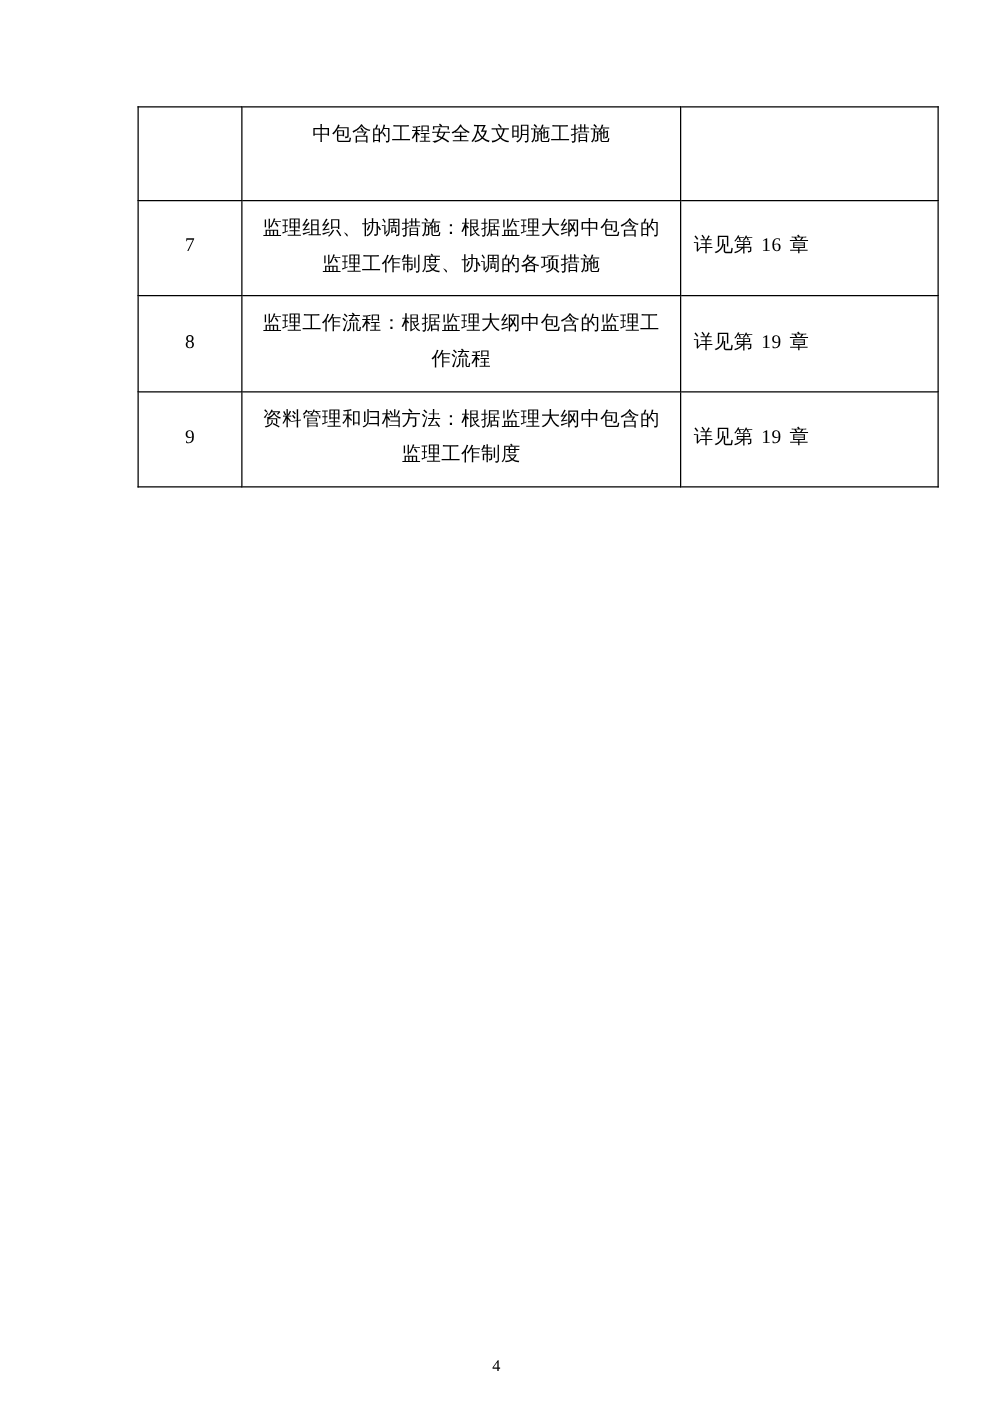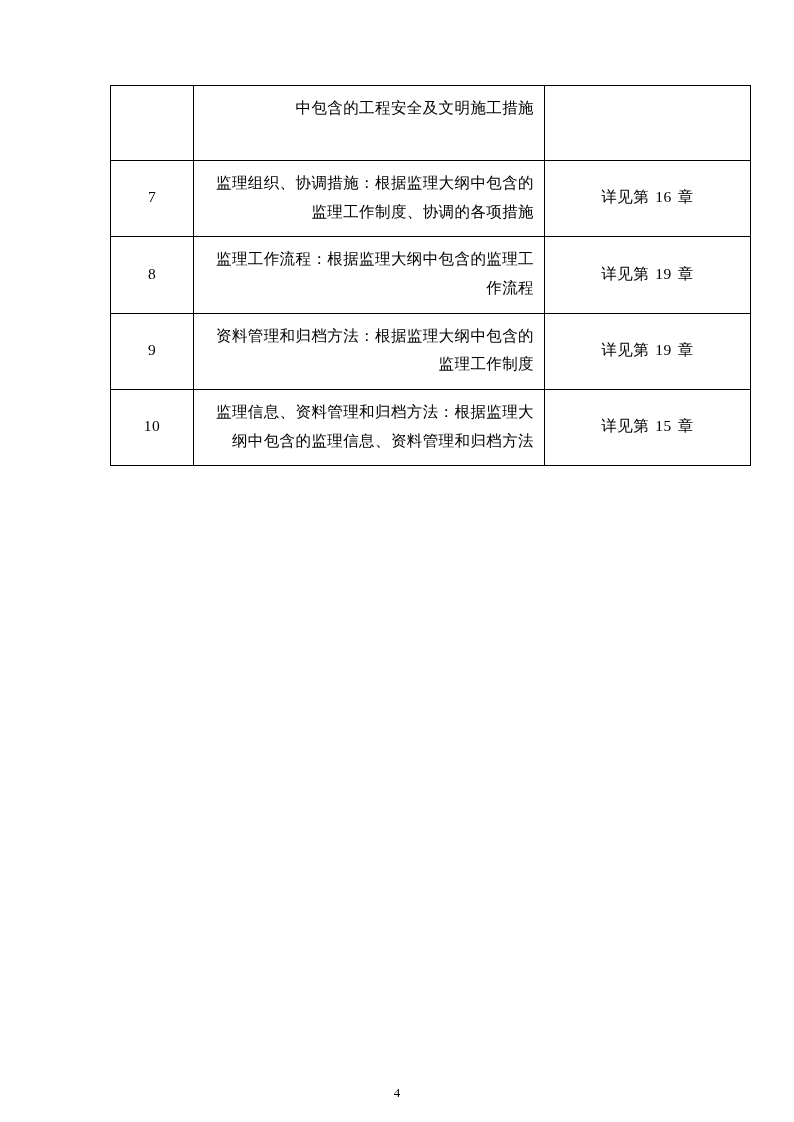"中包含的工程安全及文明施工措施" .col-desc { text-align: right -> center }
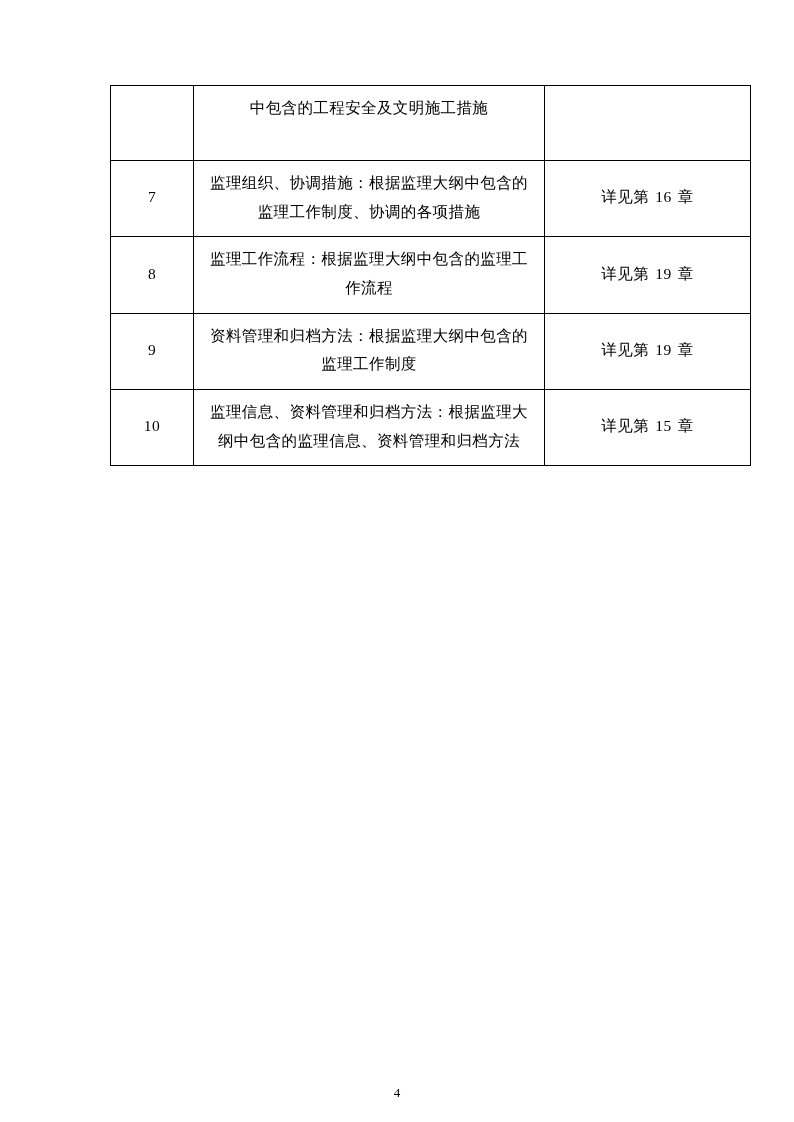"详见第 16 章" .col-ref { text-align: center -> left }
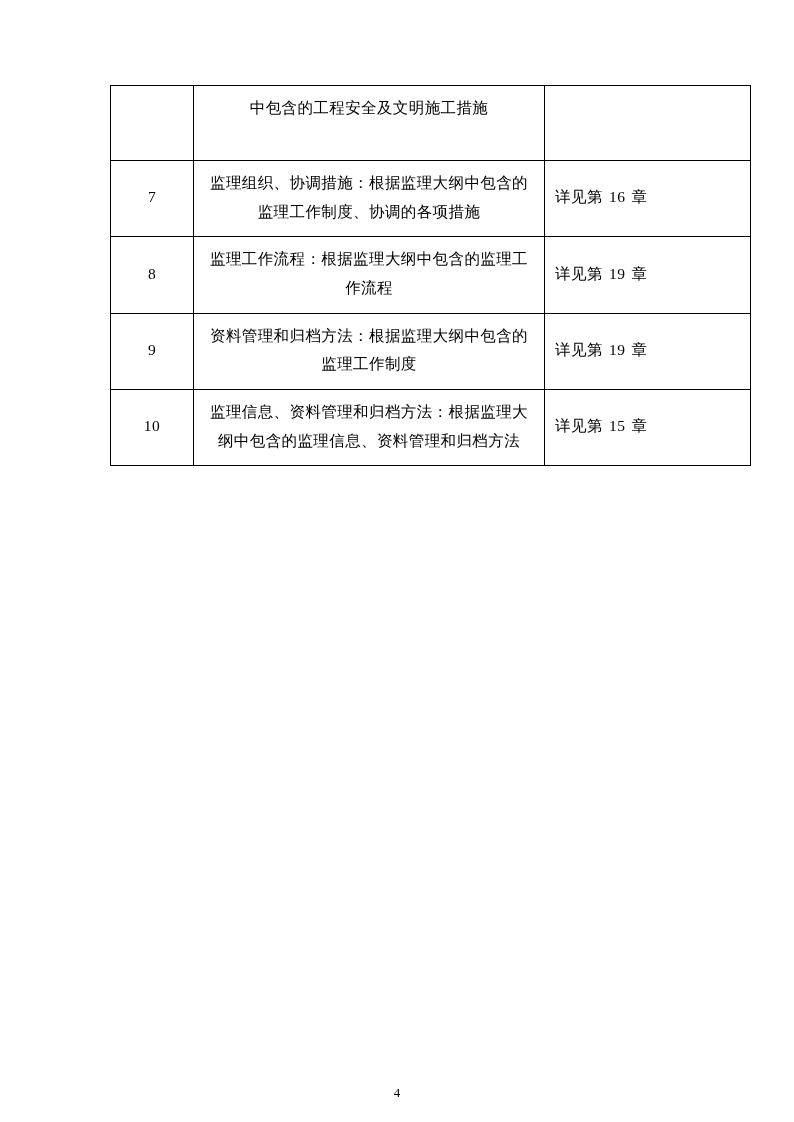"10" tr { html: <tr> <td>10</td> <td>监理信息、资料管理和归档方法：根据监理大纲中包含的监理信息、资料管理和归档方法</td> <td> <span> <span>详见第</span><span>15</span><span>章</span> </span> </td> </tr> -> none }
